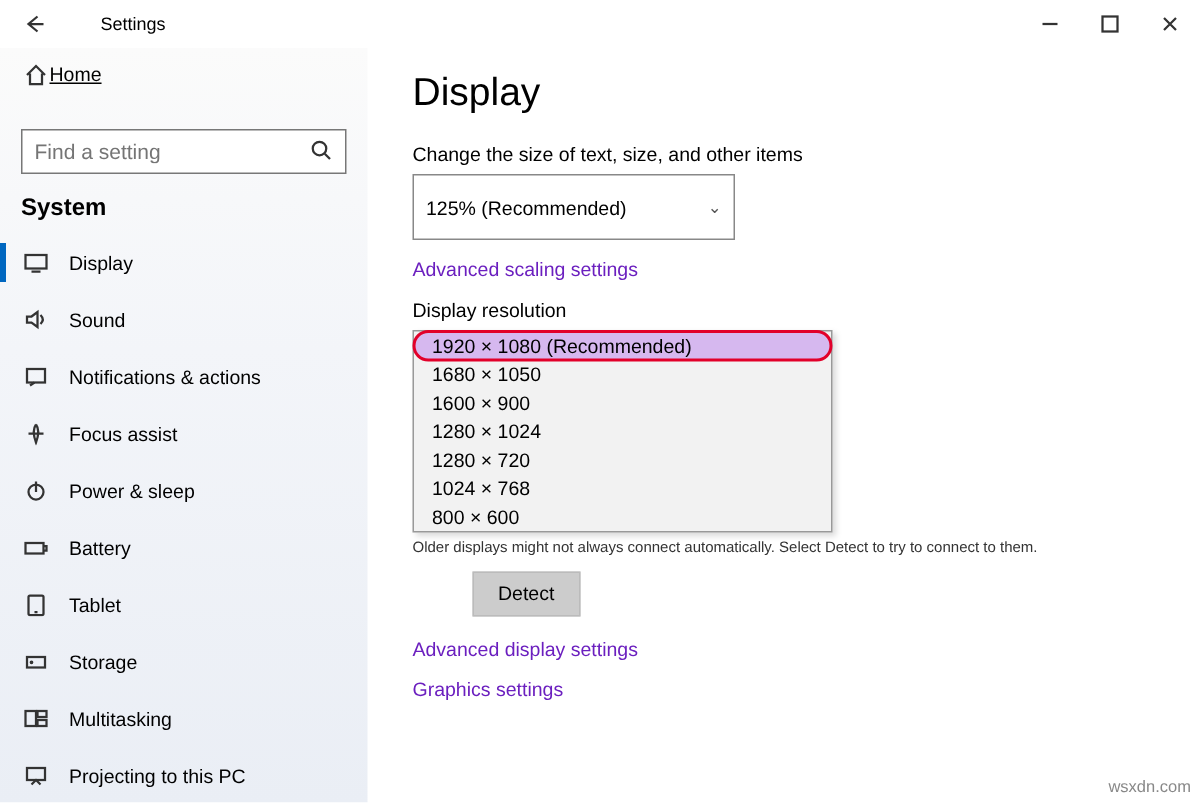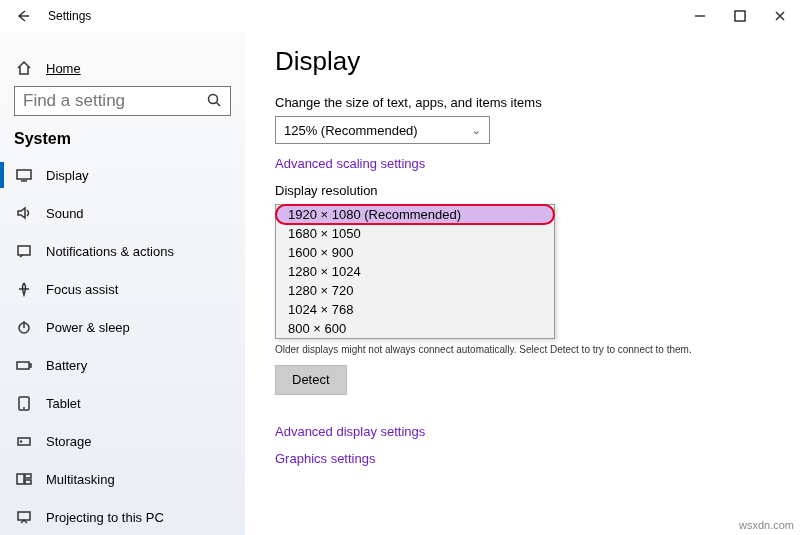"Settings" .titlebar { gap: none -> 19px }
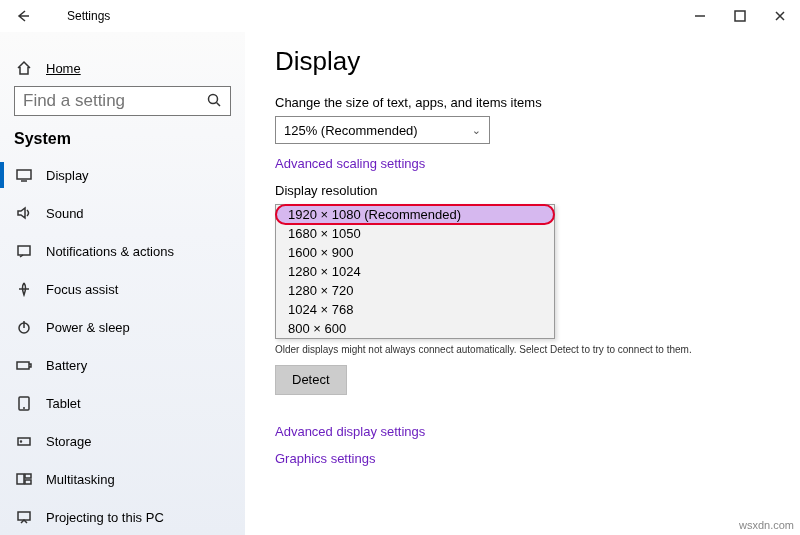"Home" .home-row { align-items: flex-end -> flex-start; gap: 14px -> 1px }
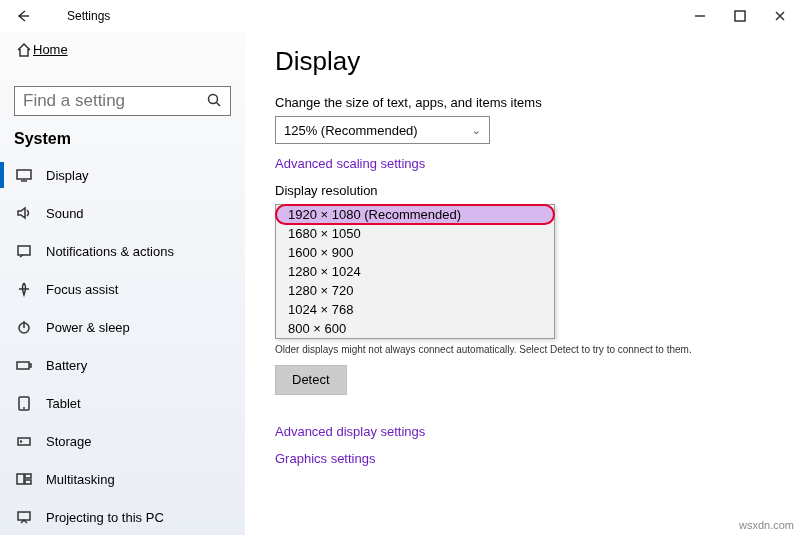"Find a setting" .search input { font-size: 17px -> 14px }
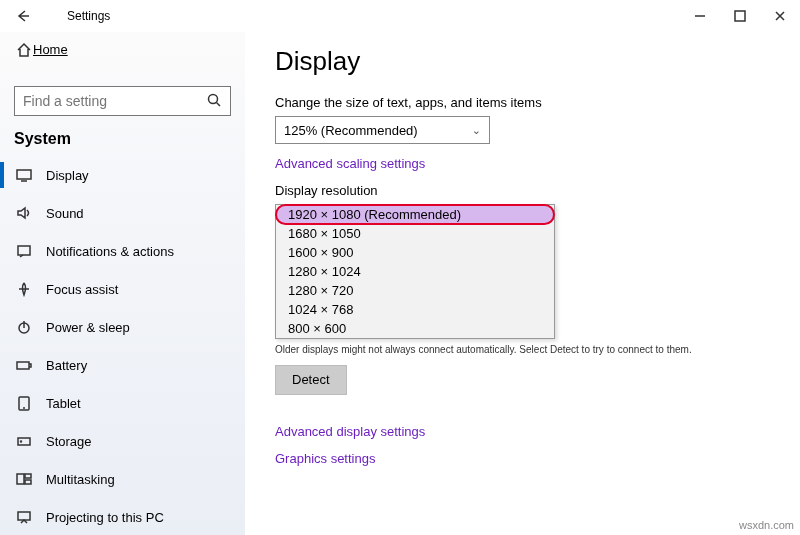"Change the size of text," div.label { text: apps, and items -> size, and other }
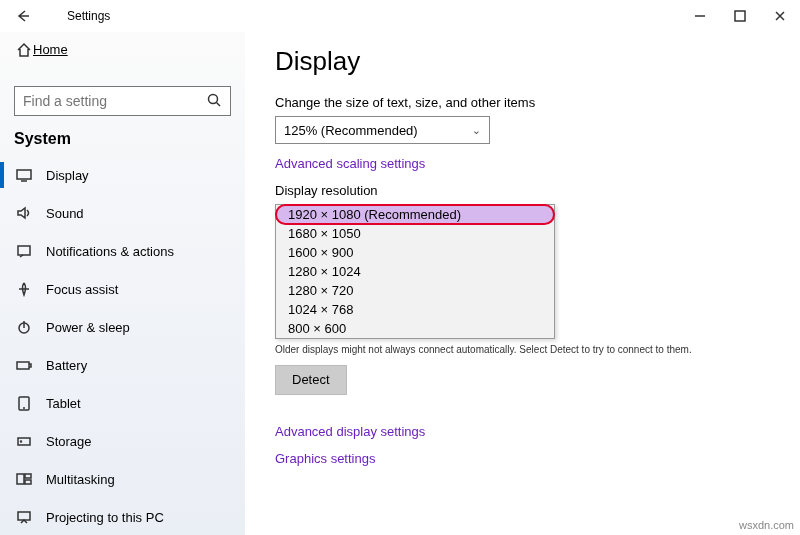"125% (Recommended)" .combo { height: 28px -> 44px }
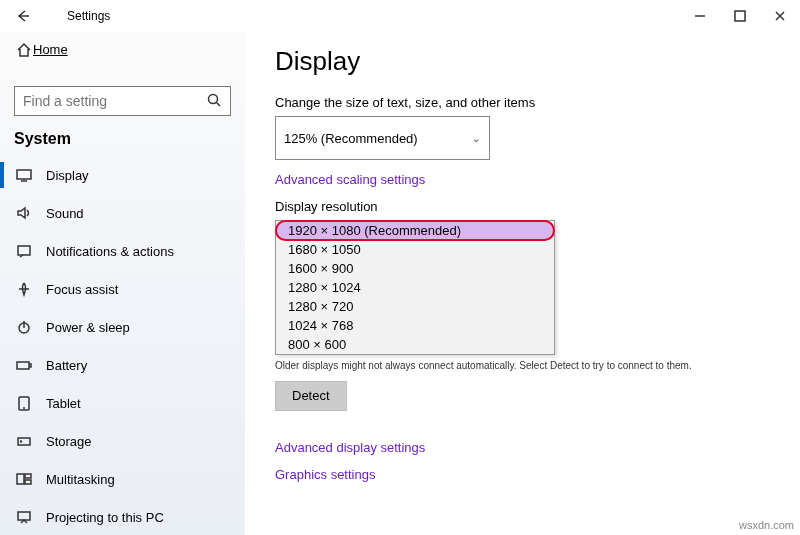"Detect" .btn { margin-left: none -> 40px }
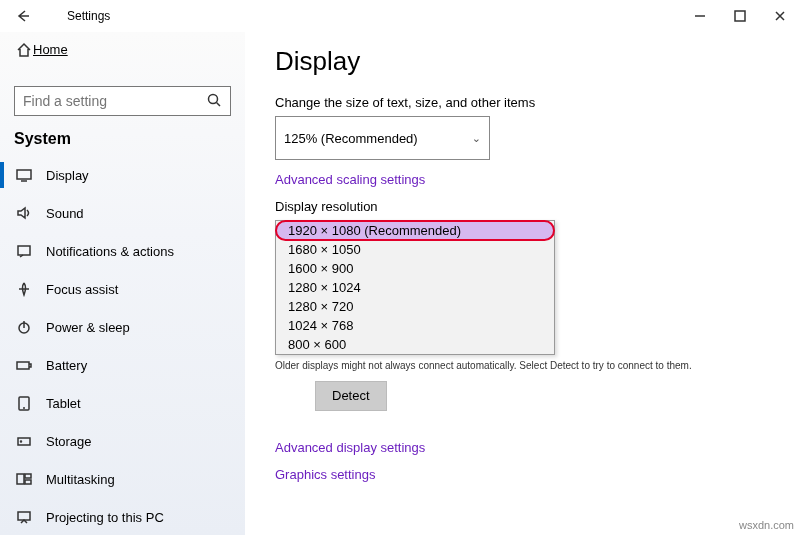"Advanced display settings" a.link { margin-top: 29px -> 14px }
